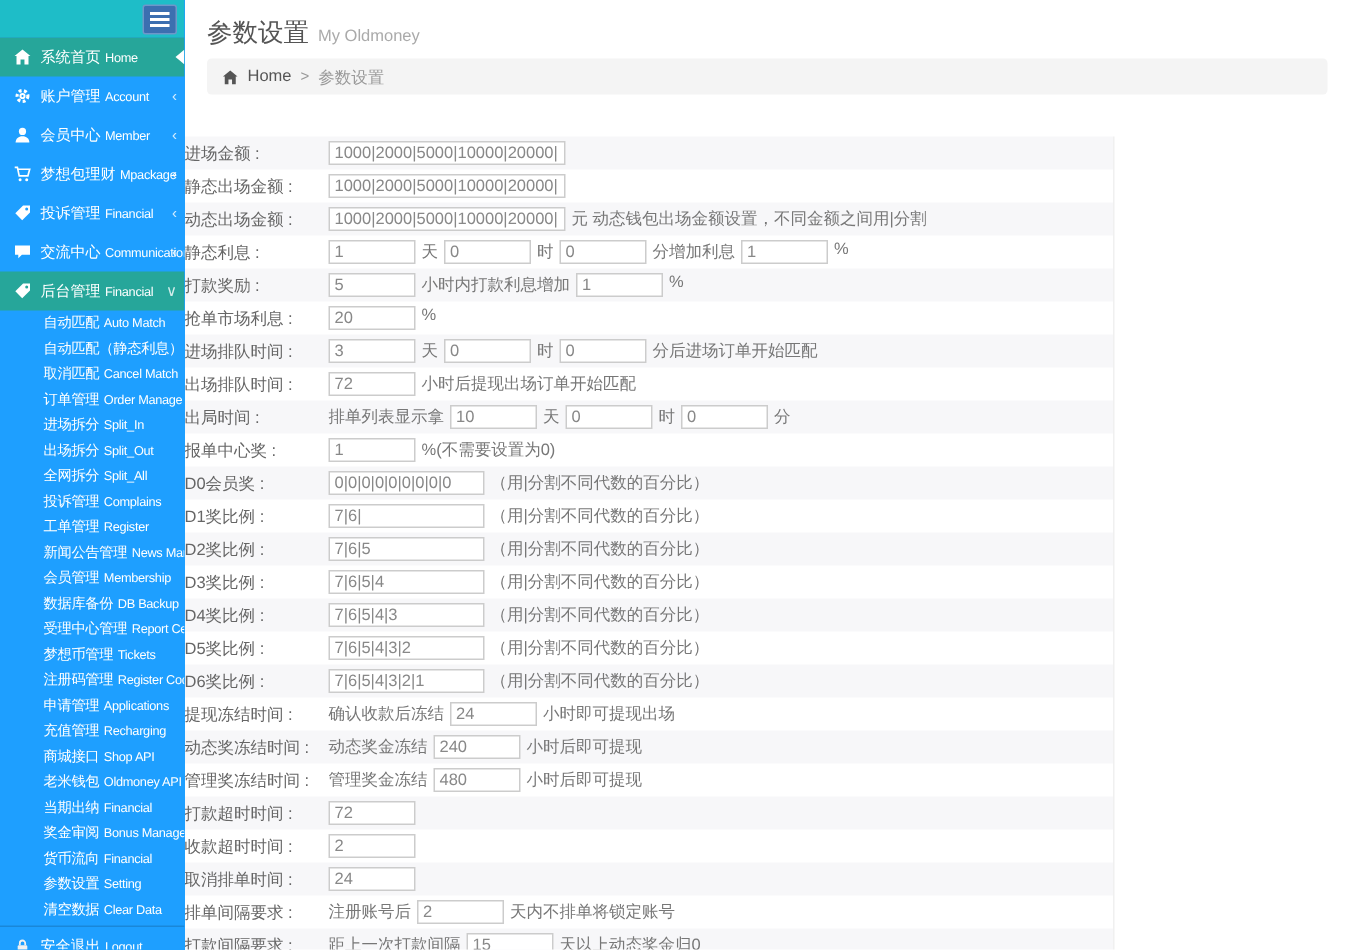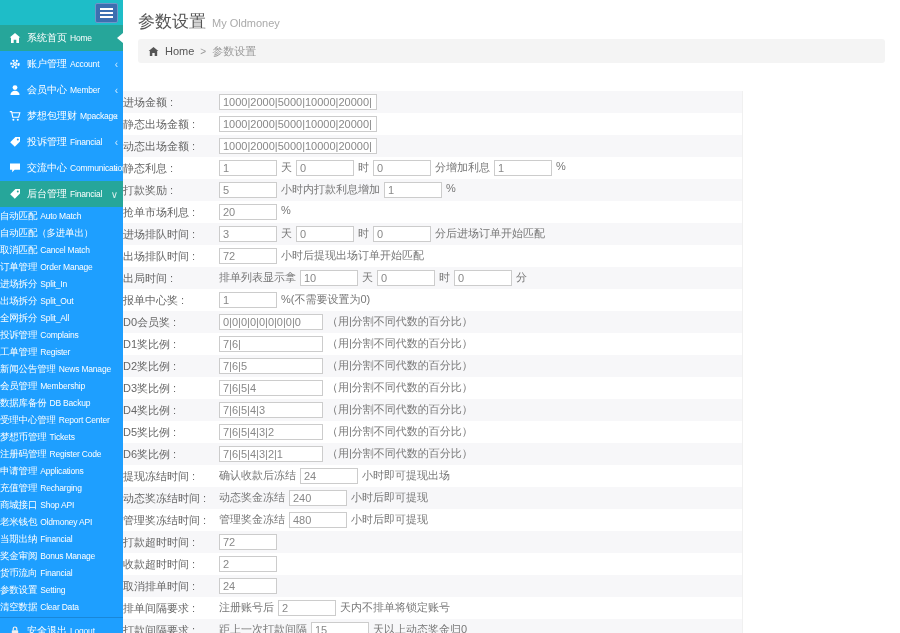"元 动态钱包出场金额设置，不同金额之间用|分割" span.seg-text { html: none -> <span>元 动态钱包出场金额设置，不同金额之间用|分割</span> }
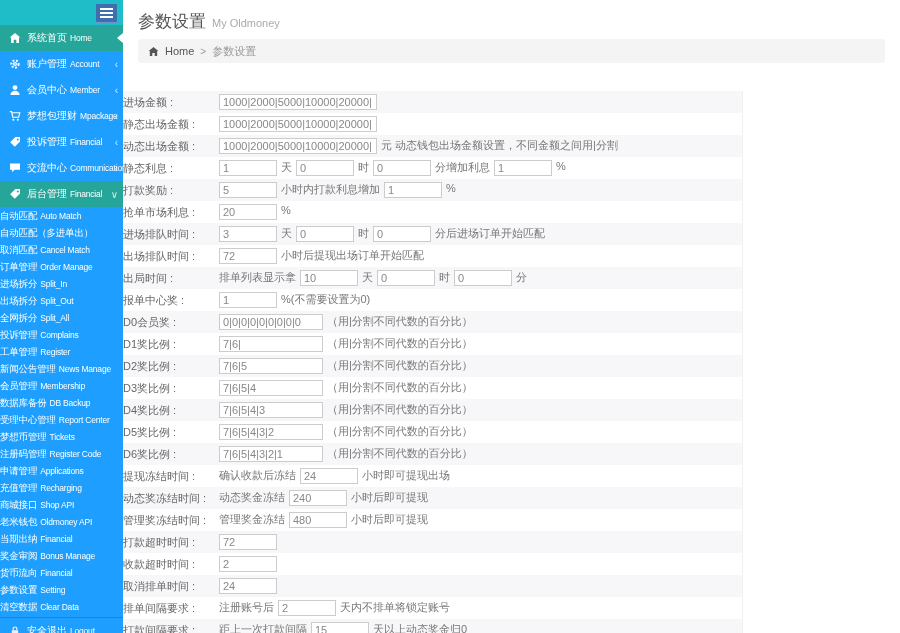"自动匹配 Auto Match" .submenu li { padding-left: none -> 29px }
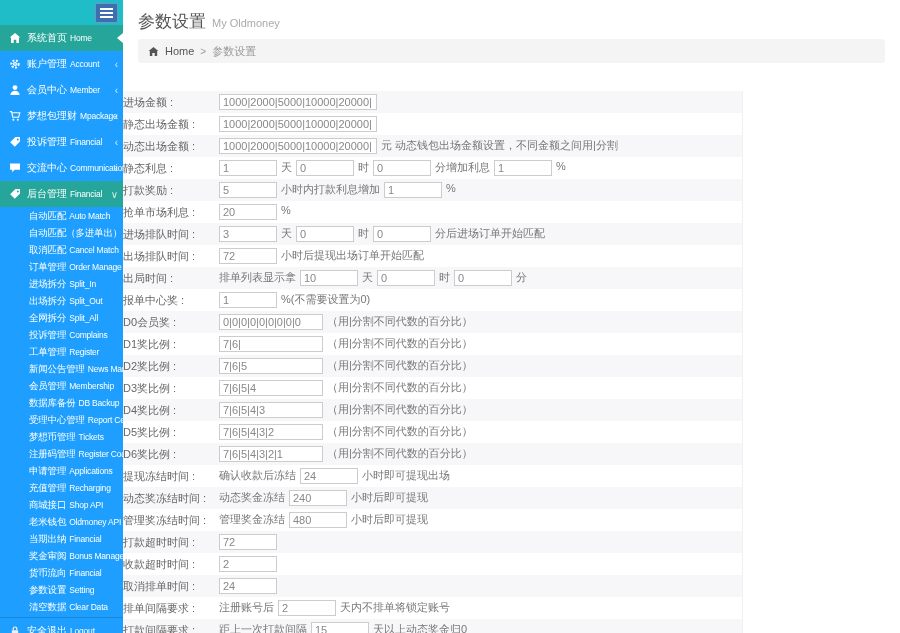"自动匹配（多进单出）" span { text: 多进单出 -> 静态利息 }
